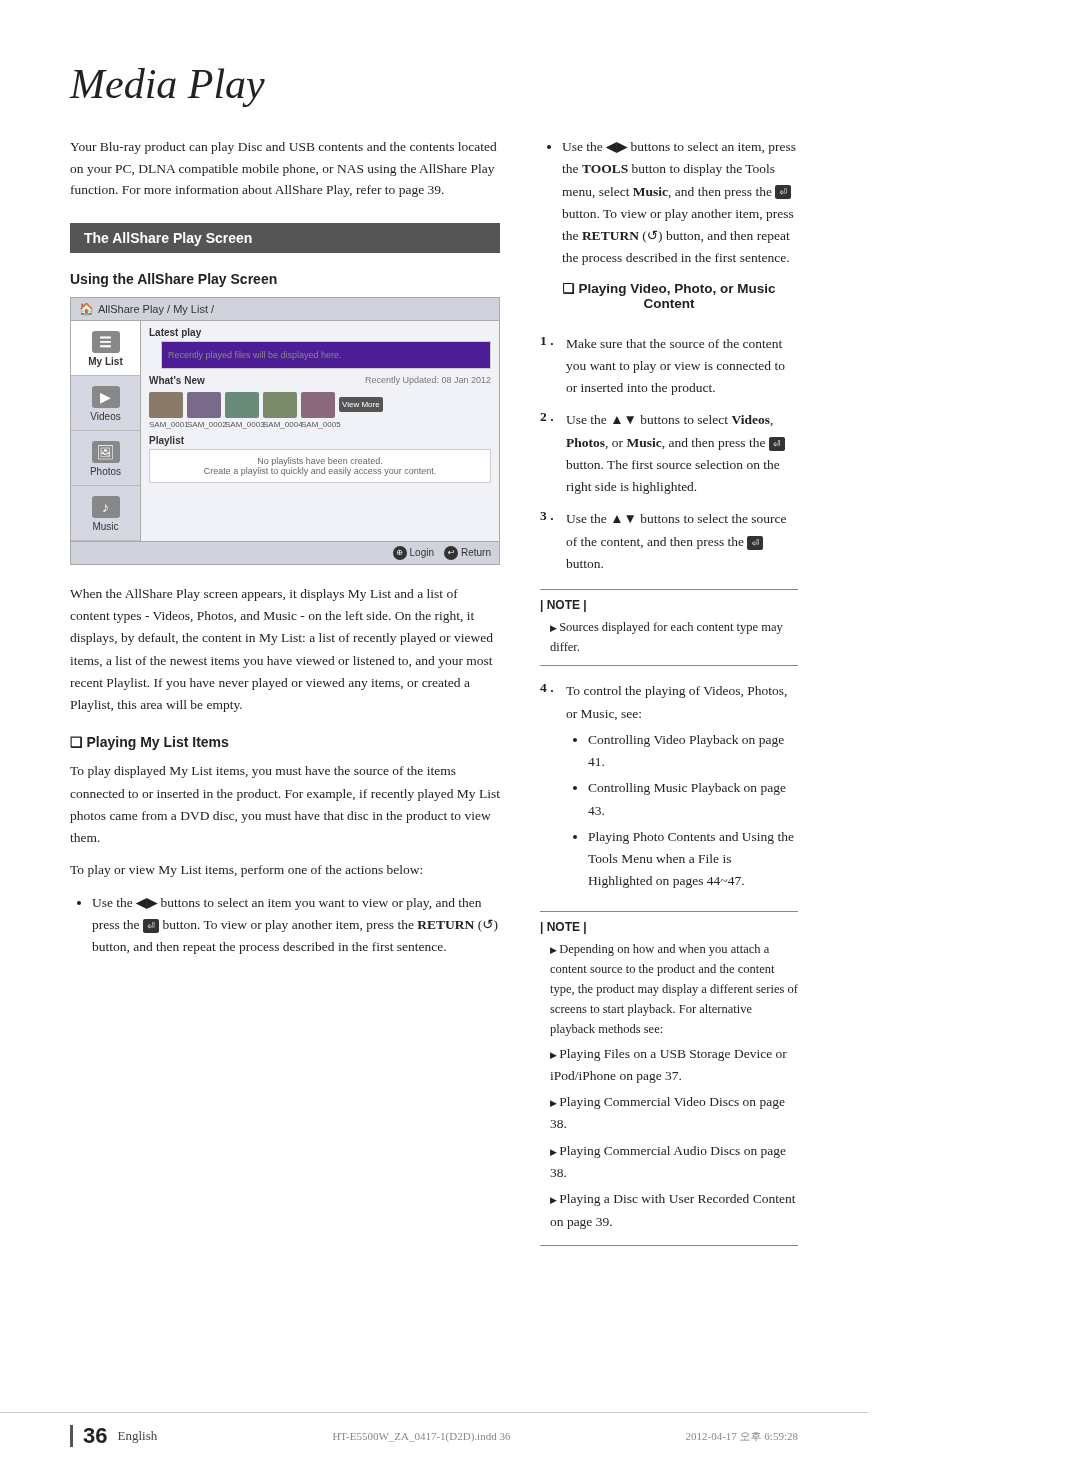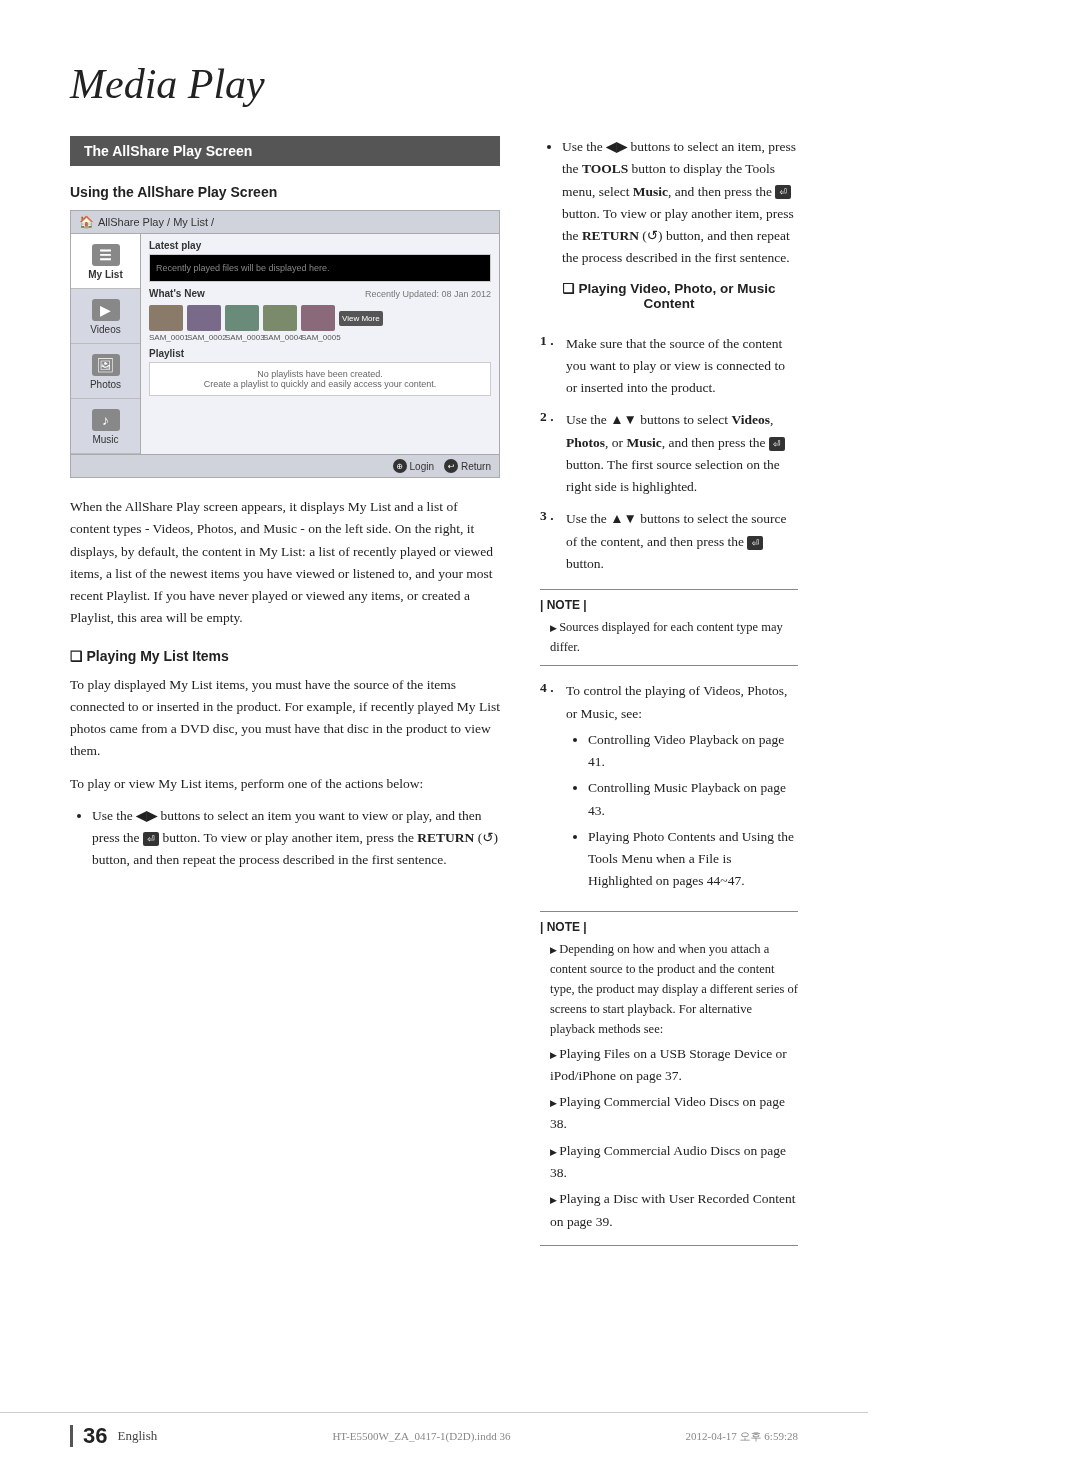"Your Blu-ray product can play" p.intro-text { html: none -> <p>Your Blu-ray product can play Disc and USB contents and the contents located on your PC, DLNA compatible mobile phone, or NAS using the AllShare Play function. For more information about AllShare Play, refer to page 39.</p> }
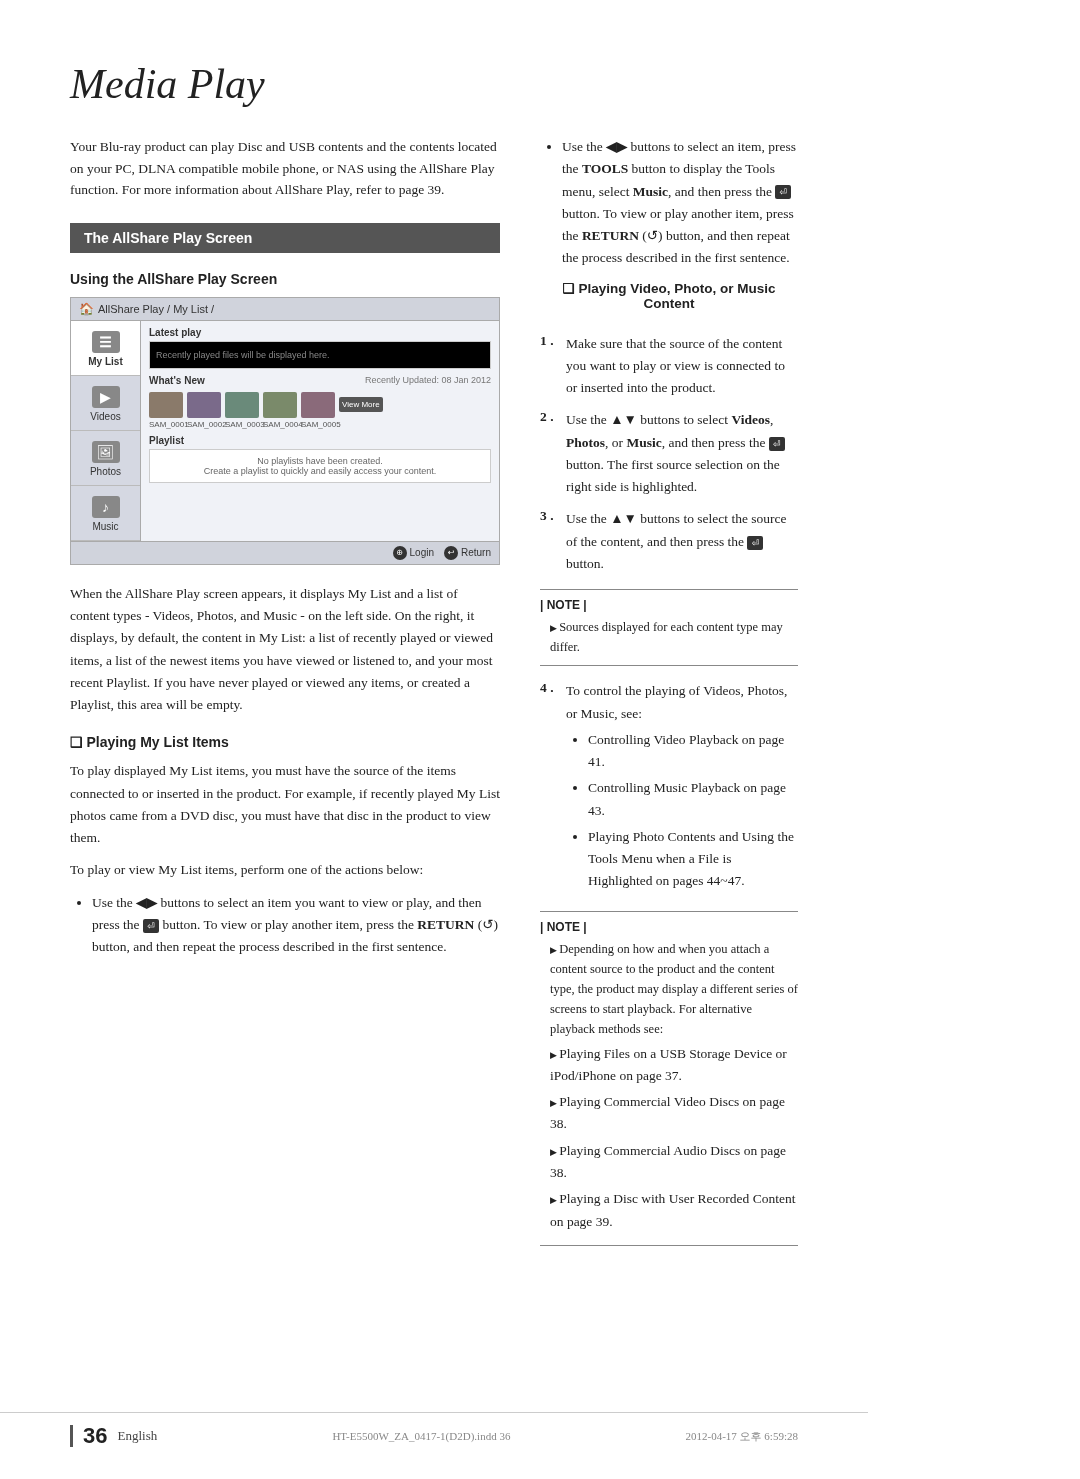"Recently played files will be" .recent-box { background: #000000 -> #4c1d95; margin-left: none -> 12px }
